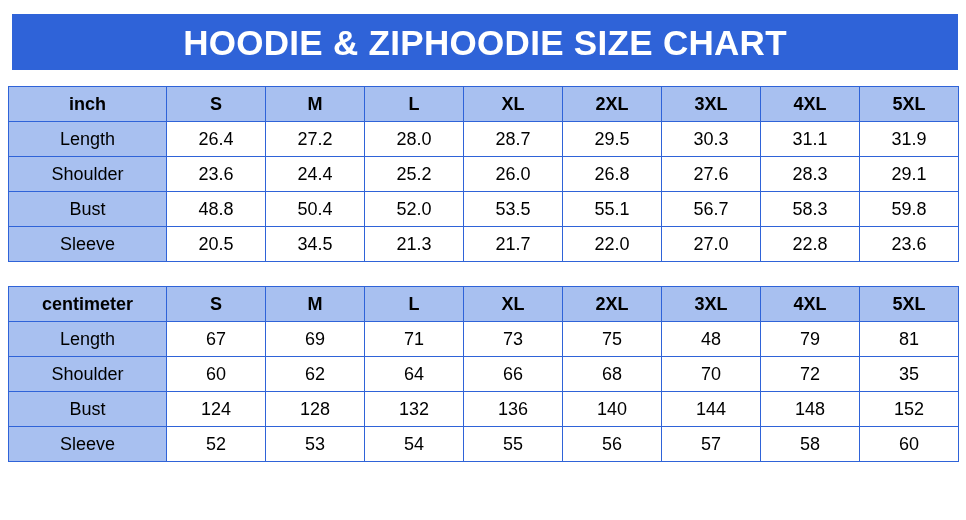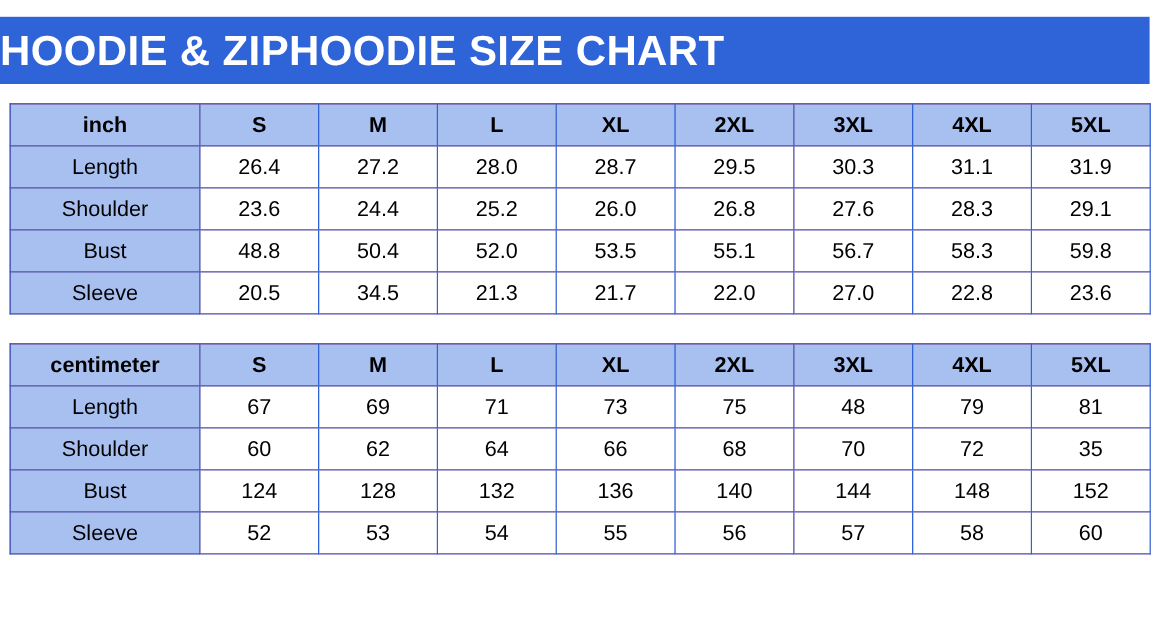"HOODIE & ZIPHOODIE SIZE CHART" .title-bar { justify-content: flex-start -> center; margin: 14px 8px 0 0 -> 14px 8px 0 12px }
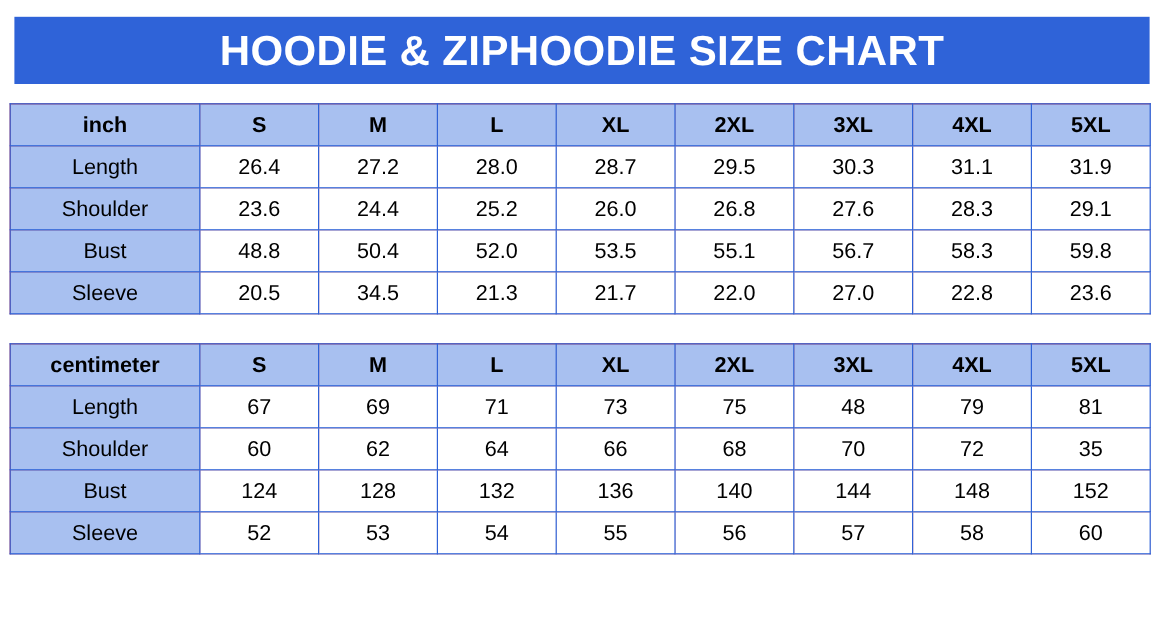"inch" table.size-table { border-radius: none -> 31px }
